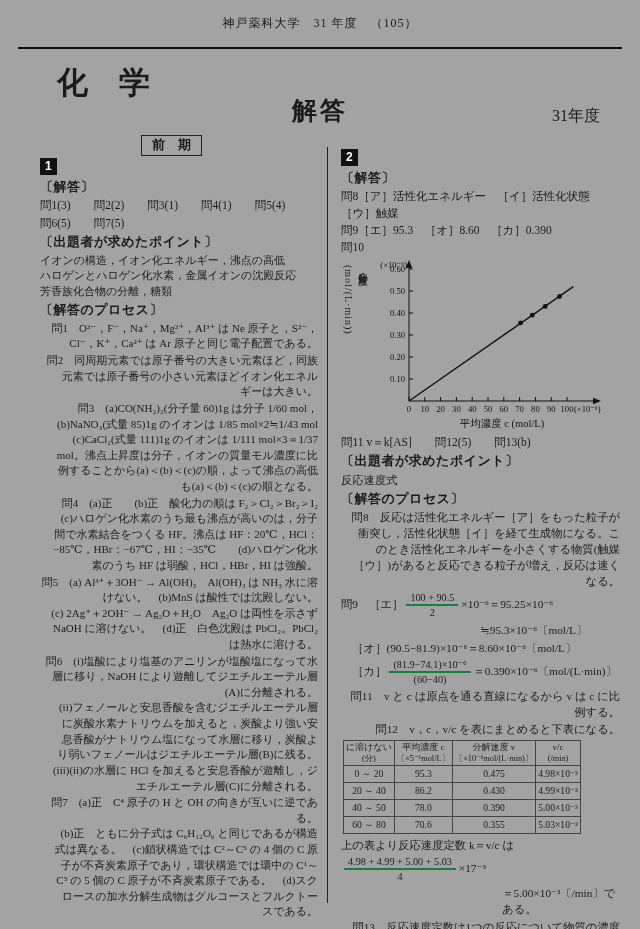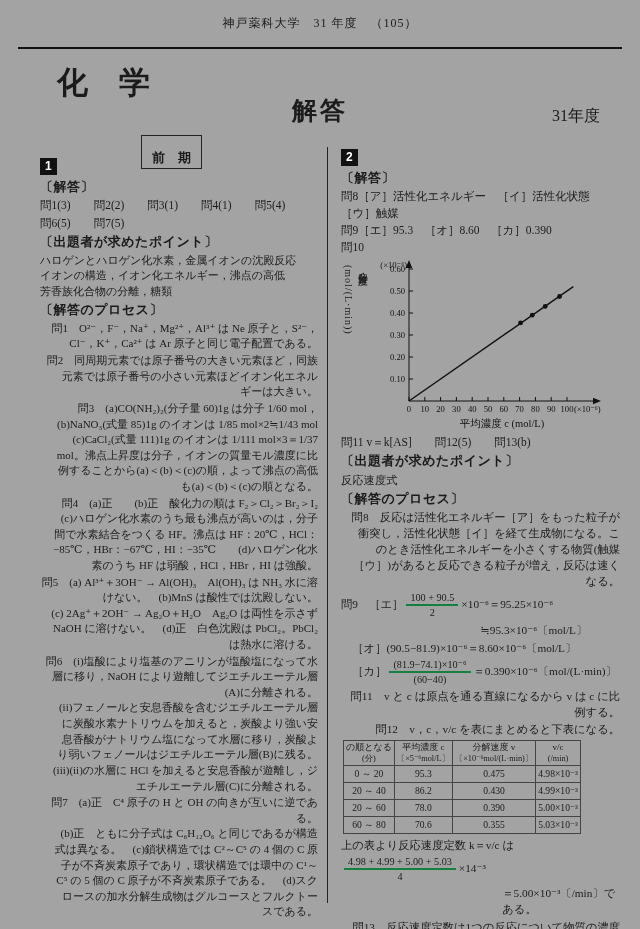"前 期" .term { padding: 13px 10px 1px -> 0px 10px 1px }
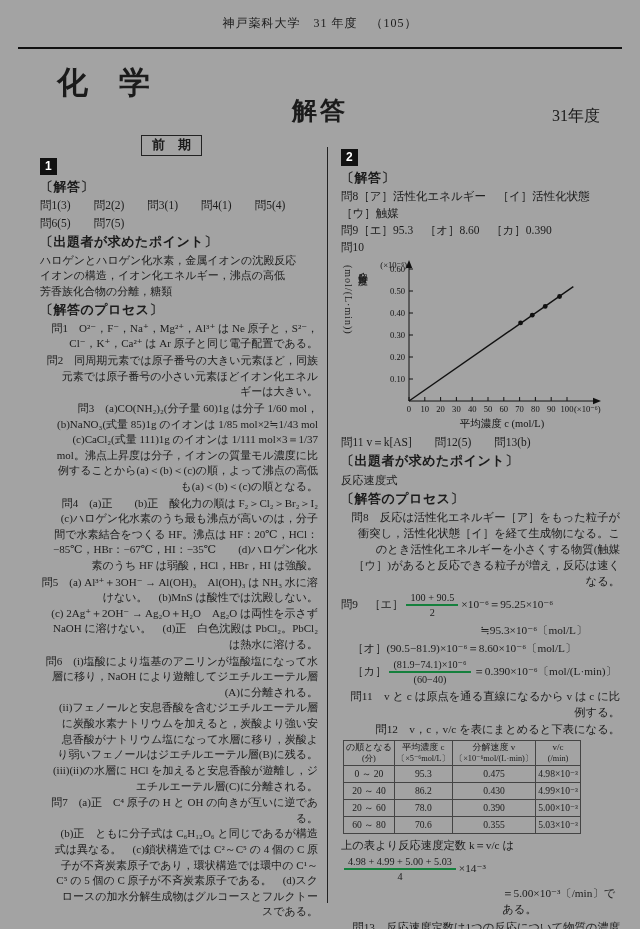"ハロゲンとハロゲン化水素，金属イオンの沈殿反応" div.pline { order: before "イオンの構造，イオン化エネルギー，沸点の高低" -> after "イオンの構造，イオン化エネルギー，沸点の高低" }
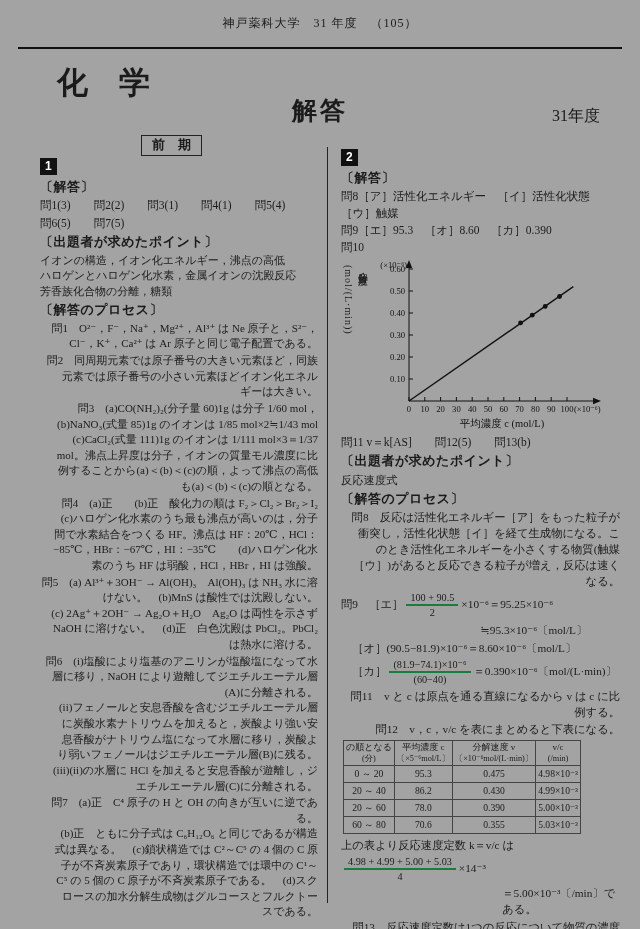"の順となる" div { text: の順となる -> に溶けない }
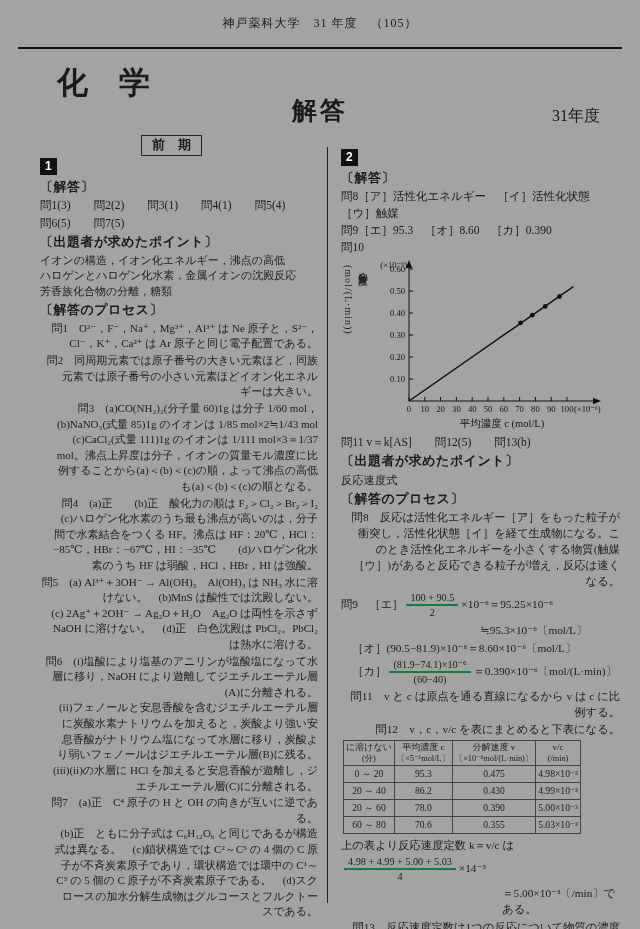"20 ～ 60" td { text: 20 ～ 60 -> 40 ～ 50 }
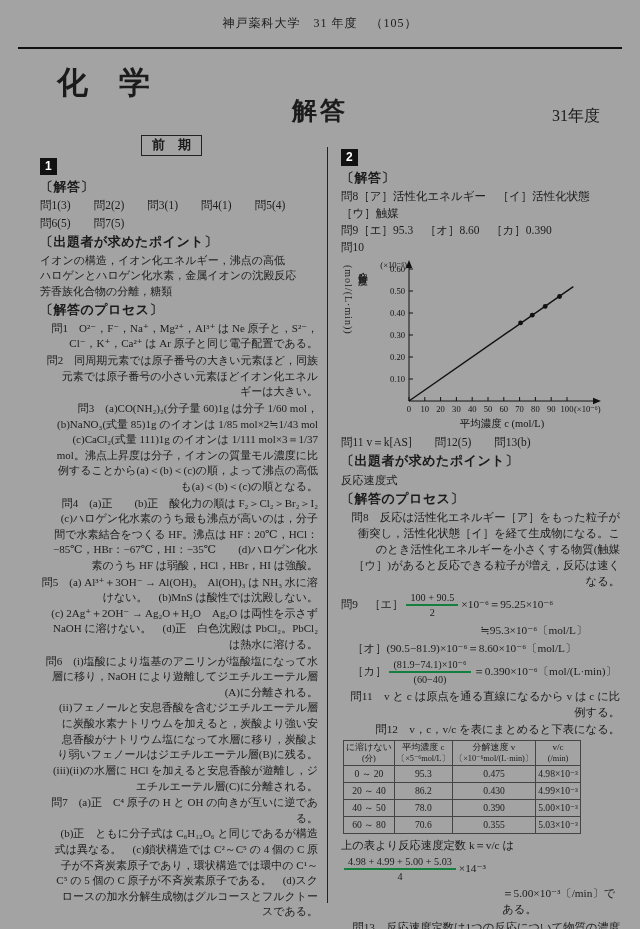"×14⁻³" span { text: 14 -> 17 }
